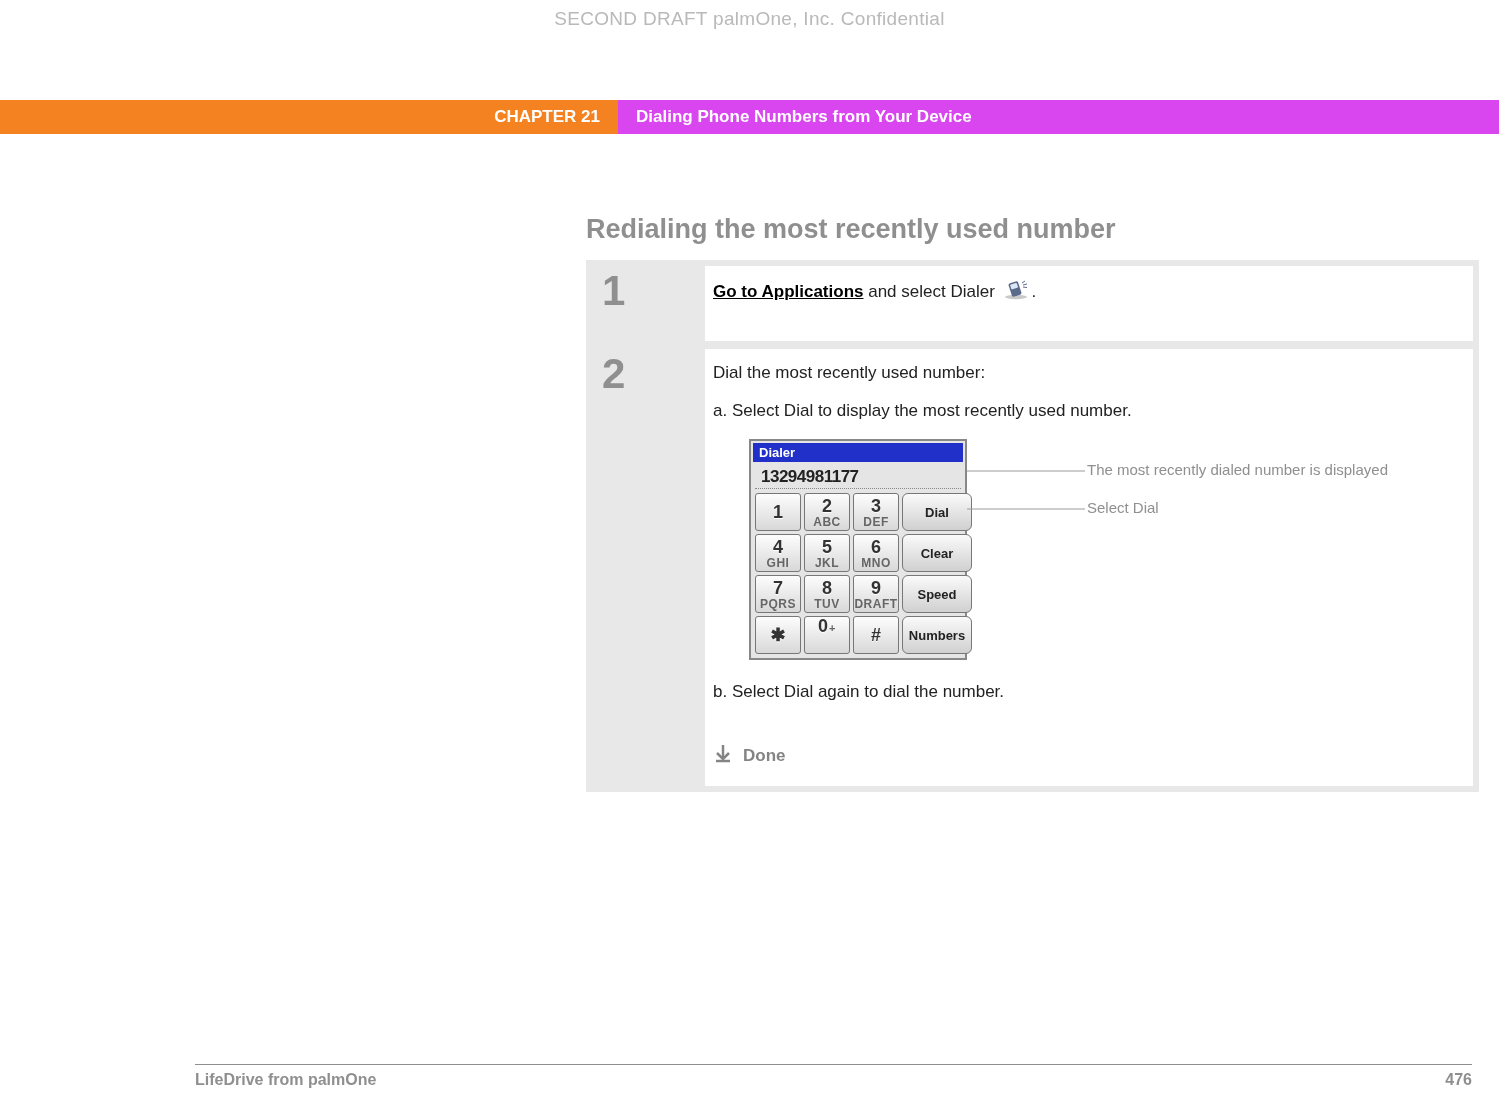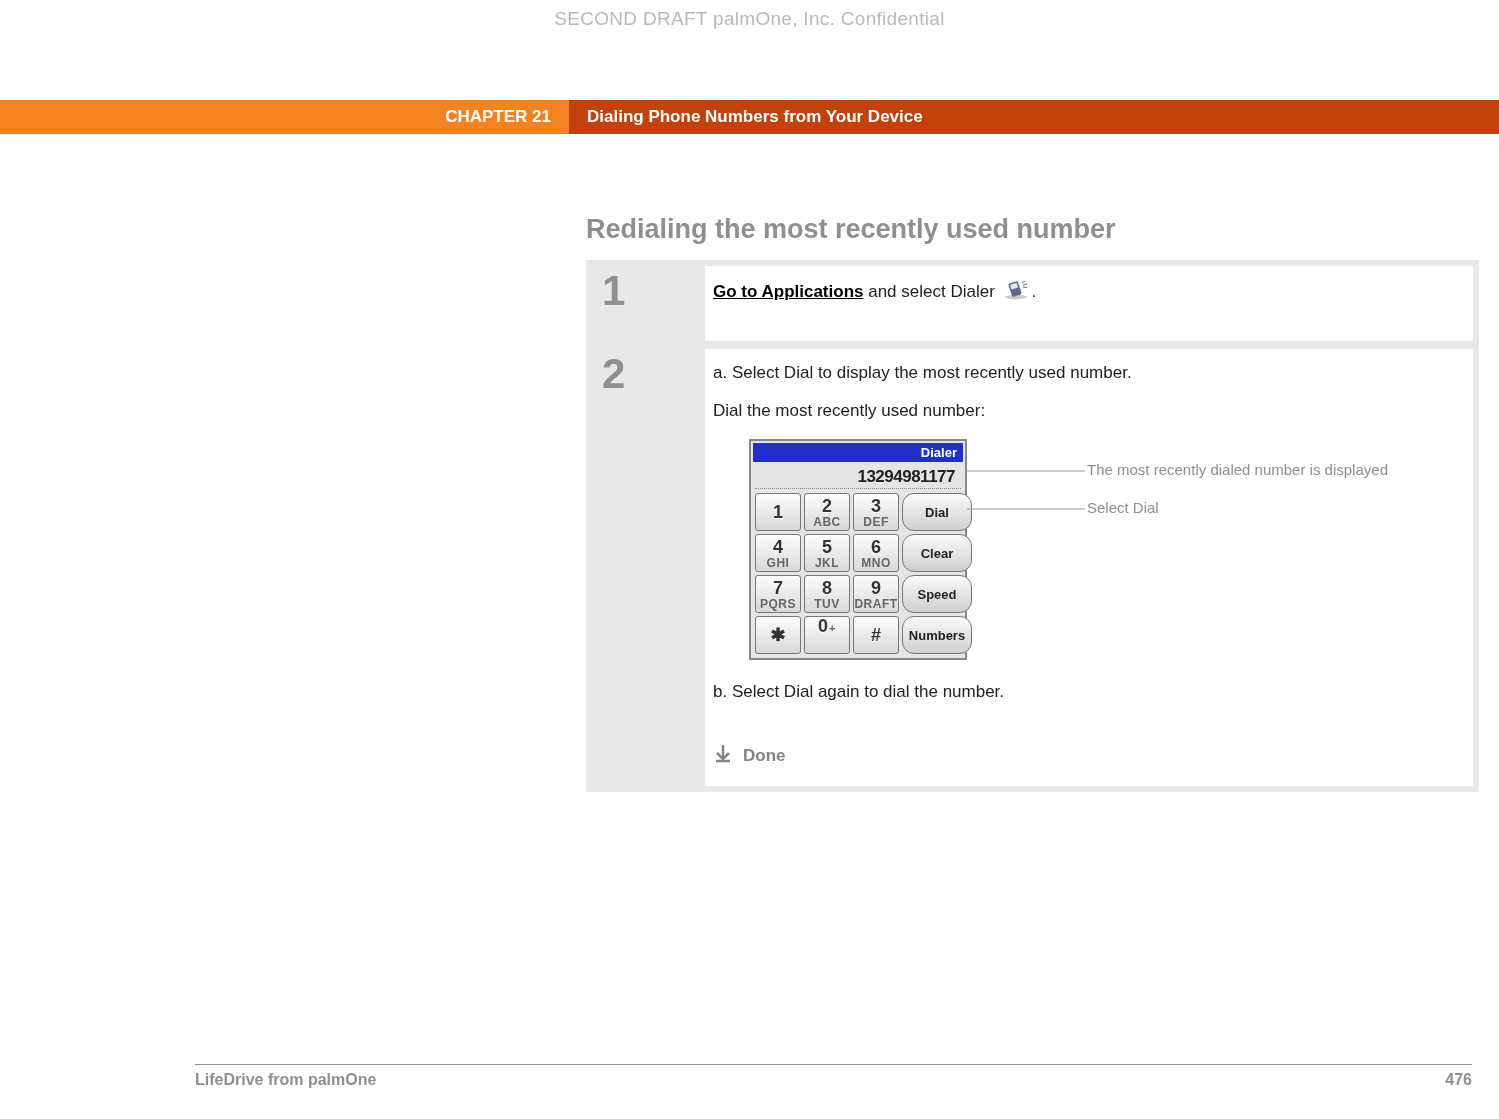"CHAPTER 21" .chapter-block { width: 569px -> 618px }
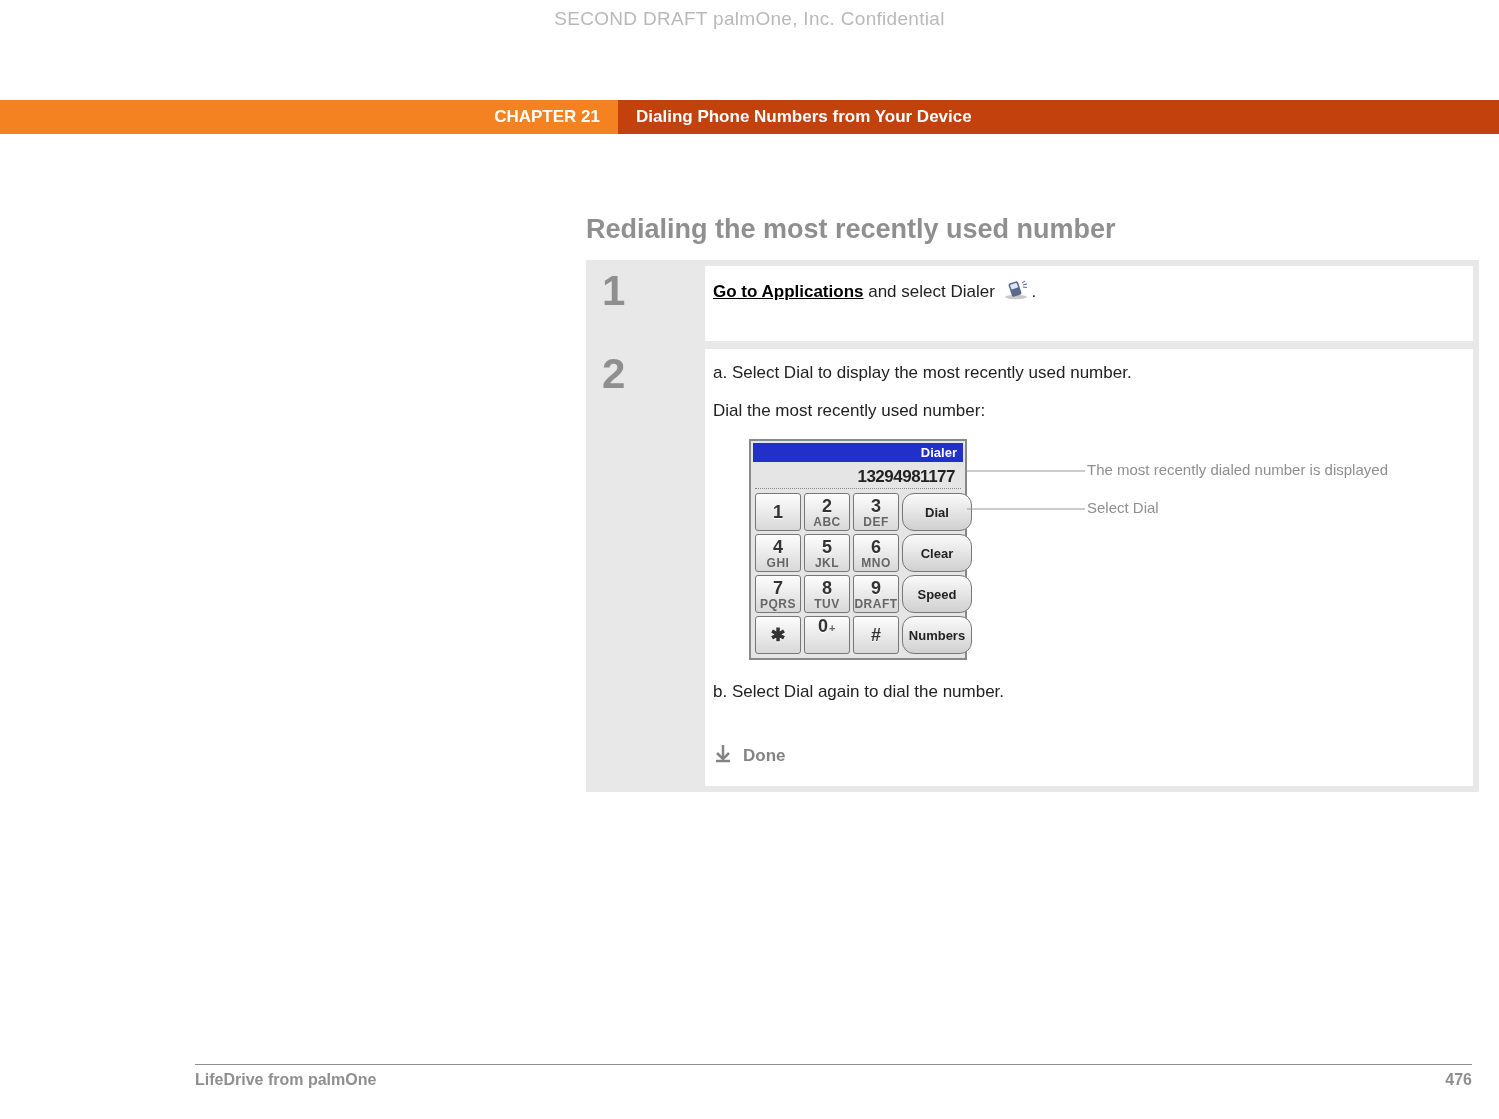"Dialing Phone Numbers from Your" .title-block { background: #c2410c -> #d946ef }
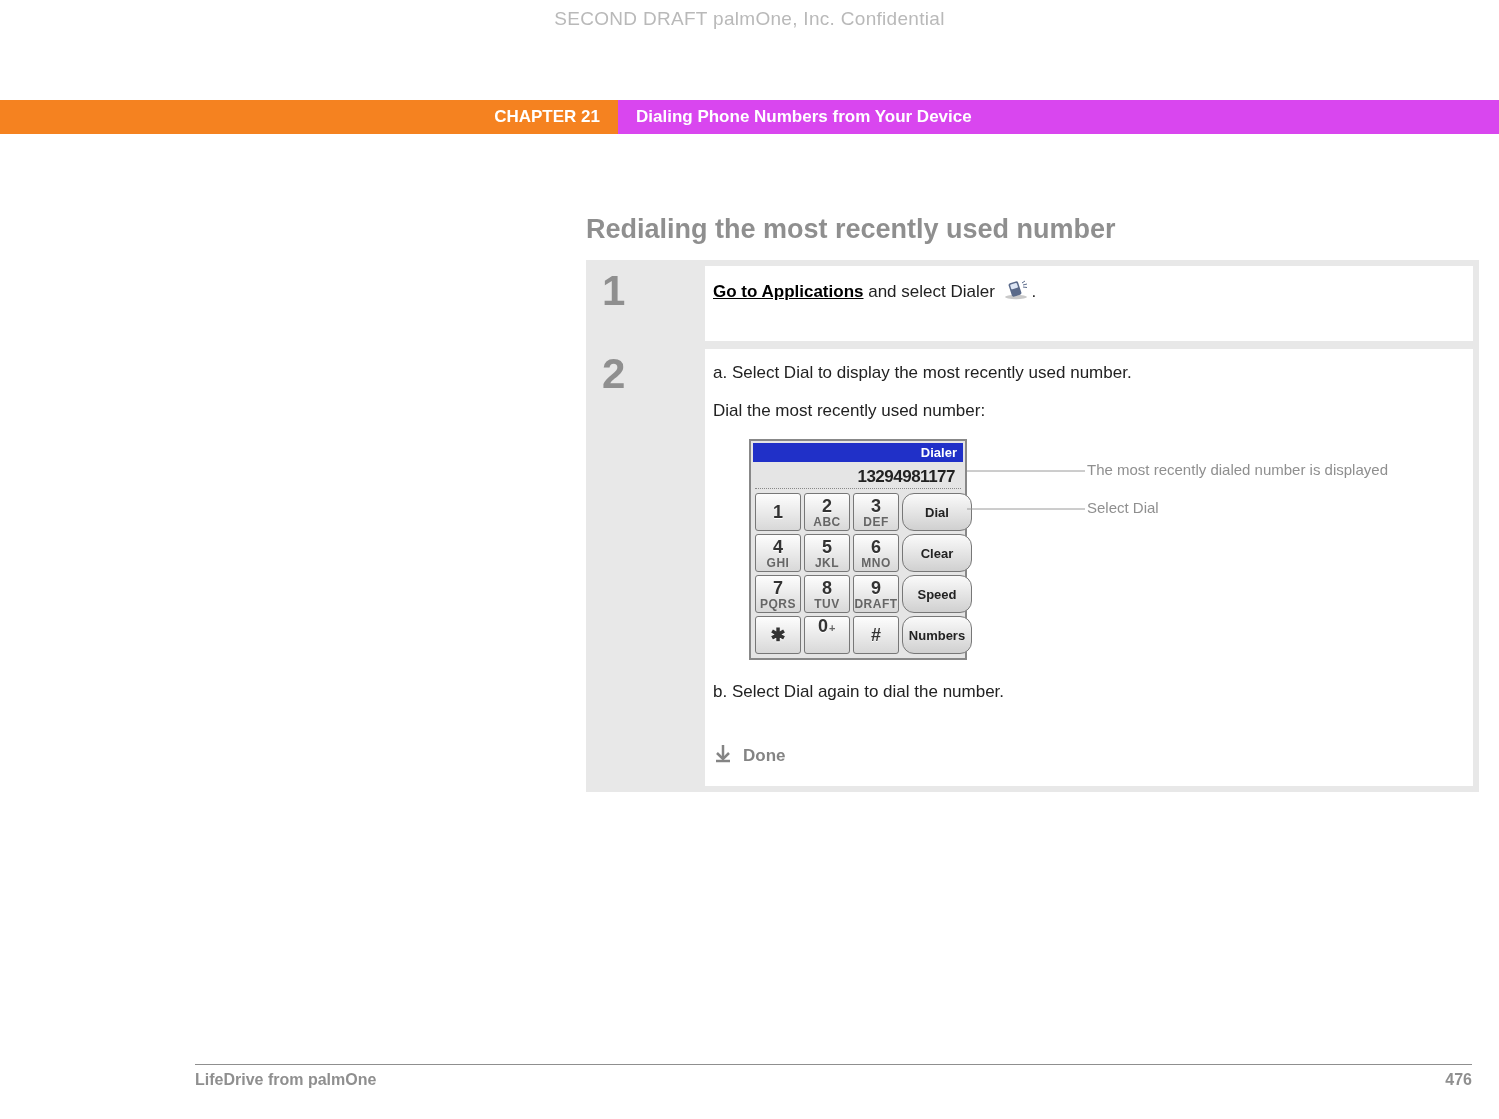"a. Select Dial to display" p { order: before "Dial the most recently used" -> after "Dial the most recently used" }
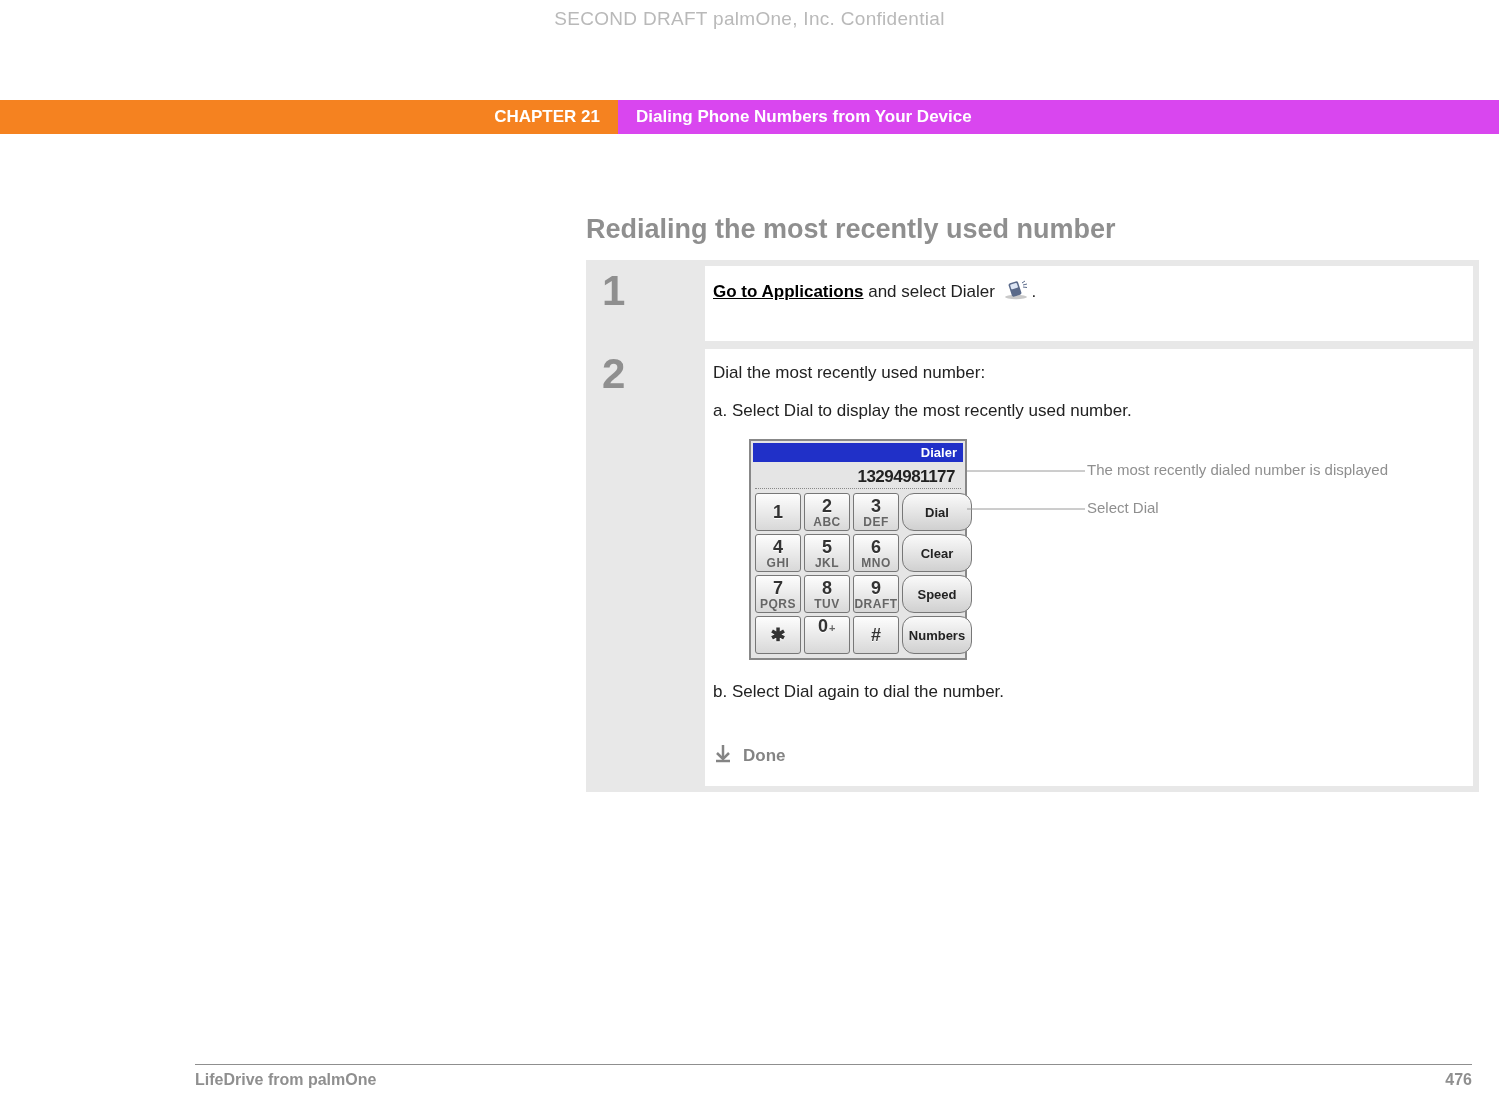"Dialer" .dialer-figure { text-align: right -> none }
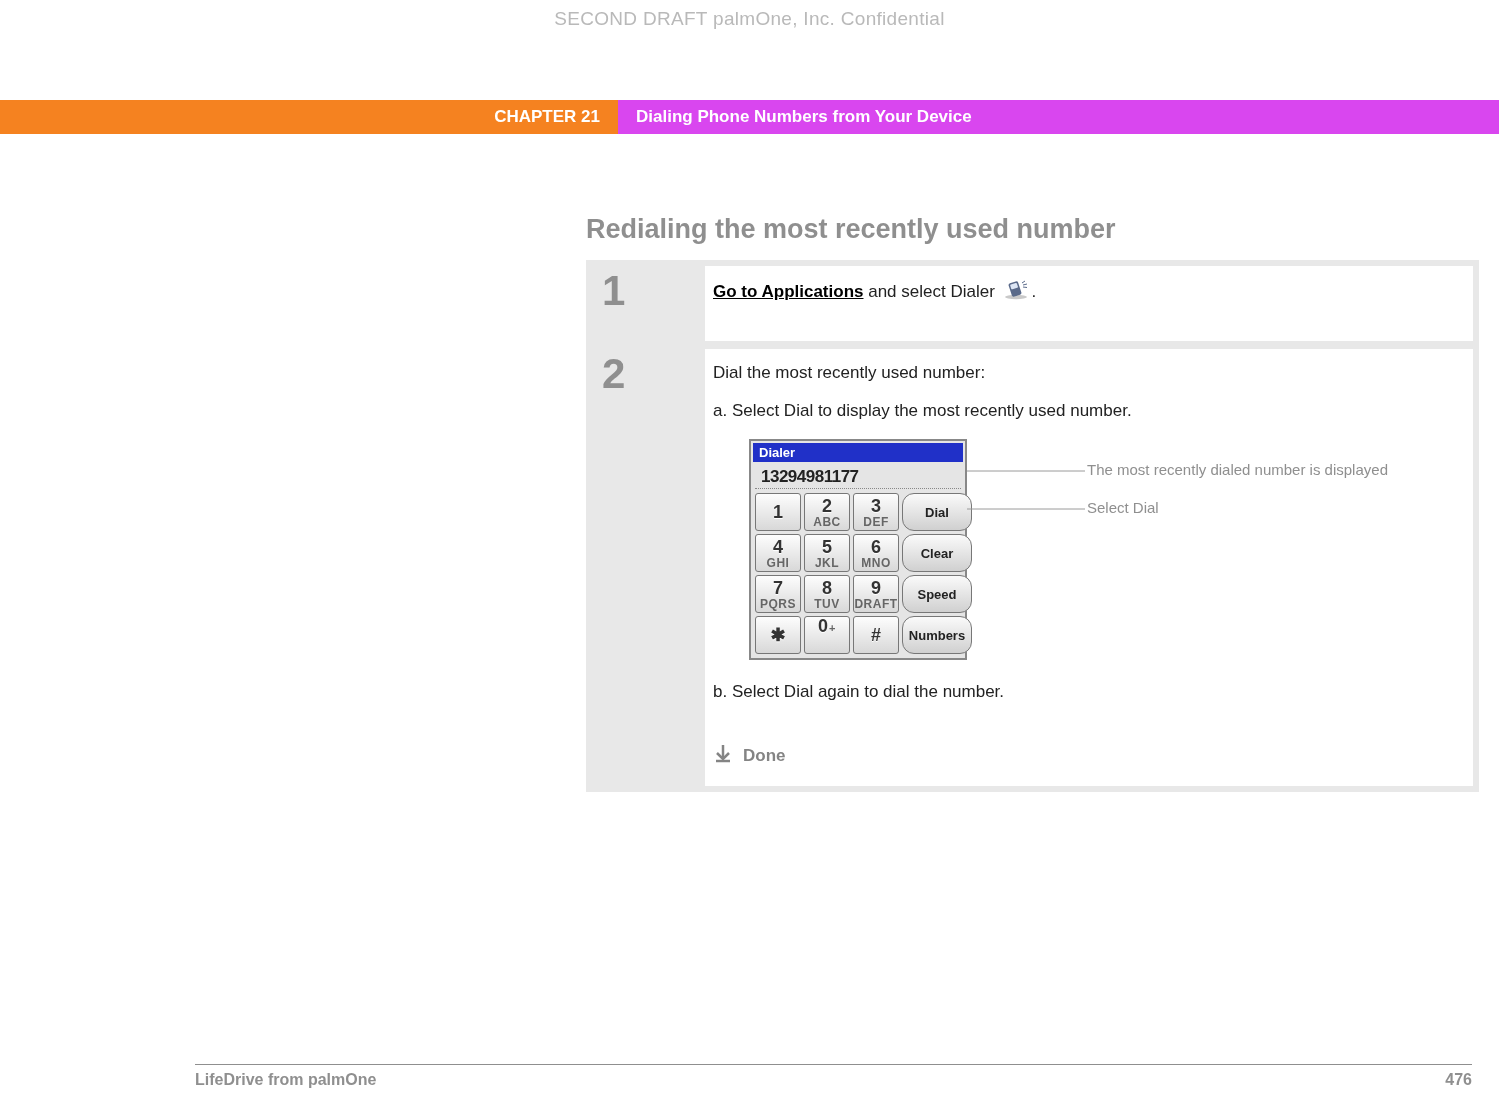"Dial" .dbtn { border-radius: 12px -> 6px }
